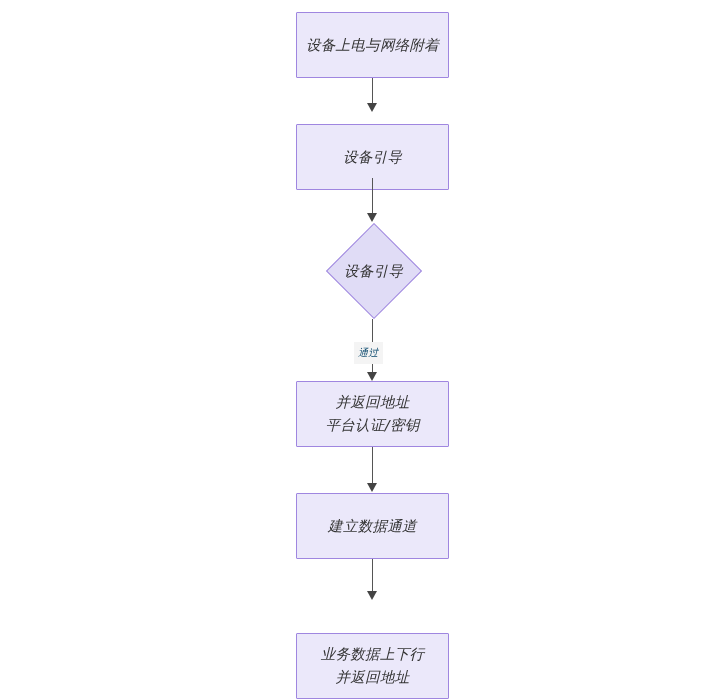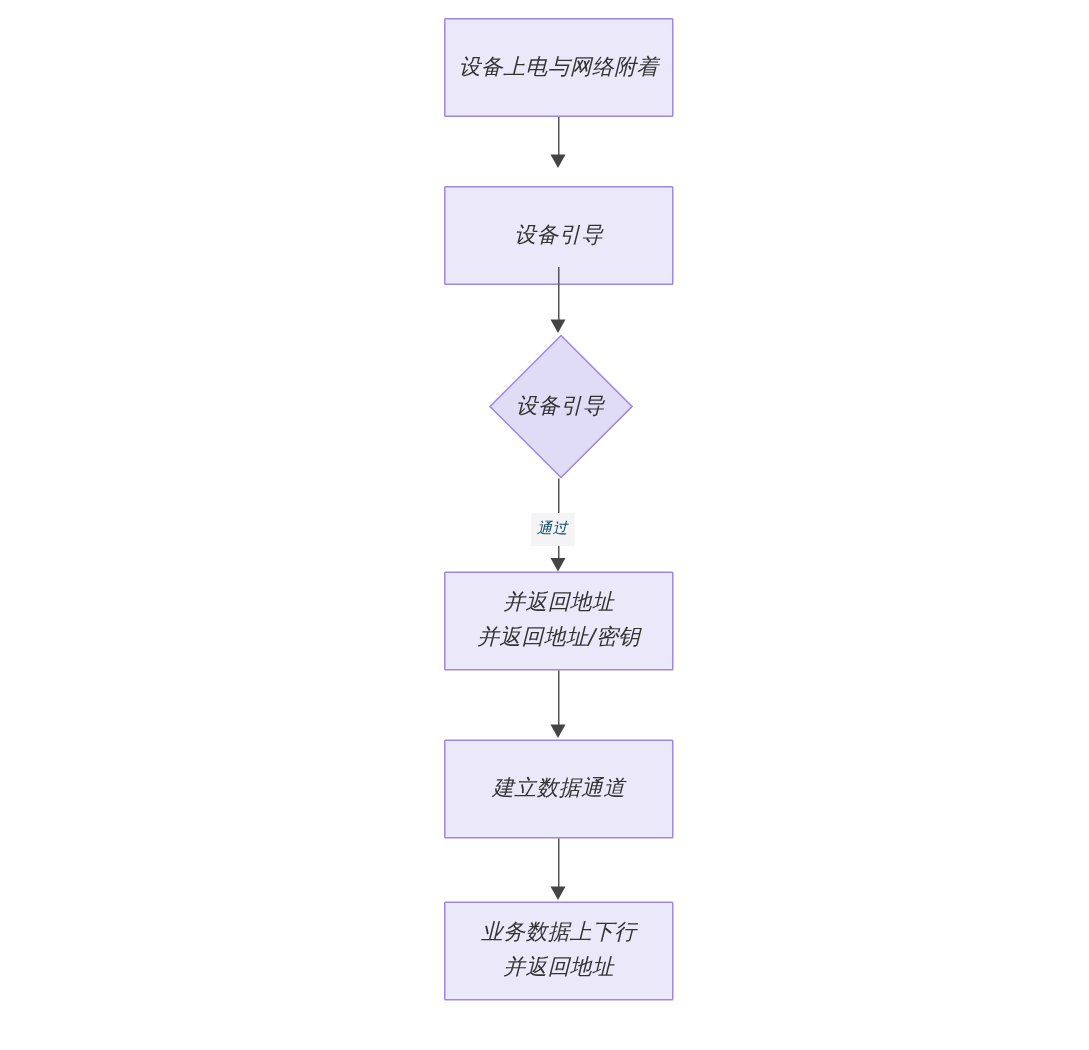"并返回地址/密钥" span.node-line { text: 并返回地址/ -> 平台认证/ }
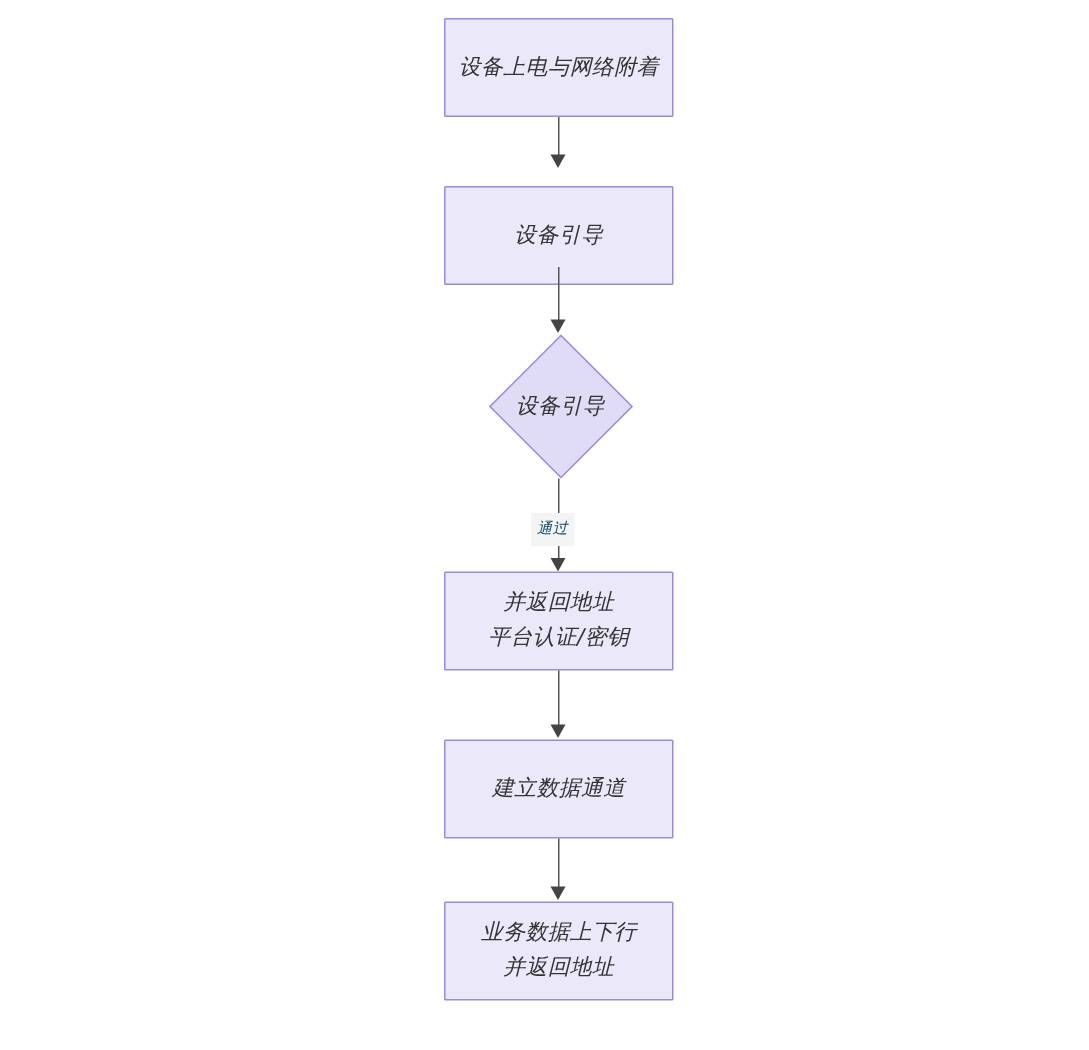"业务数据上下行" div.node { top: 601px -> 633px }
